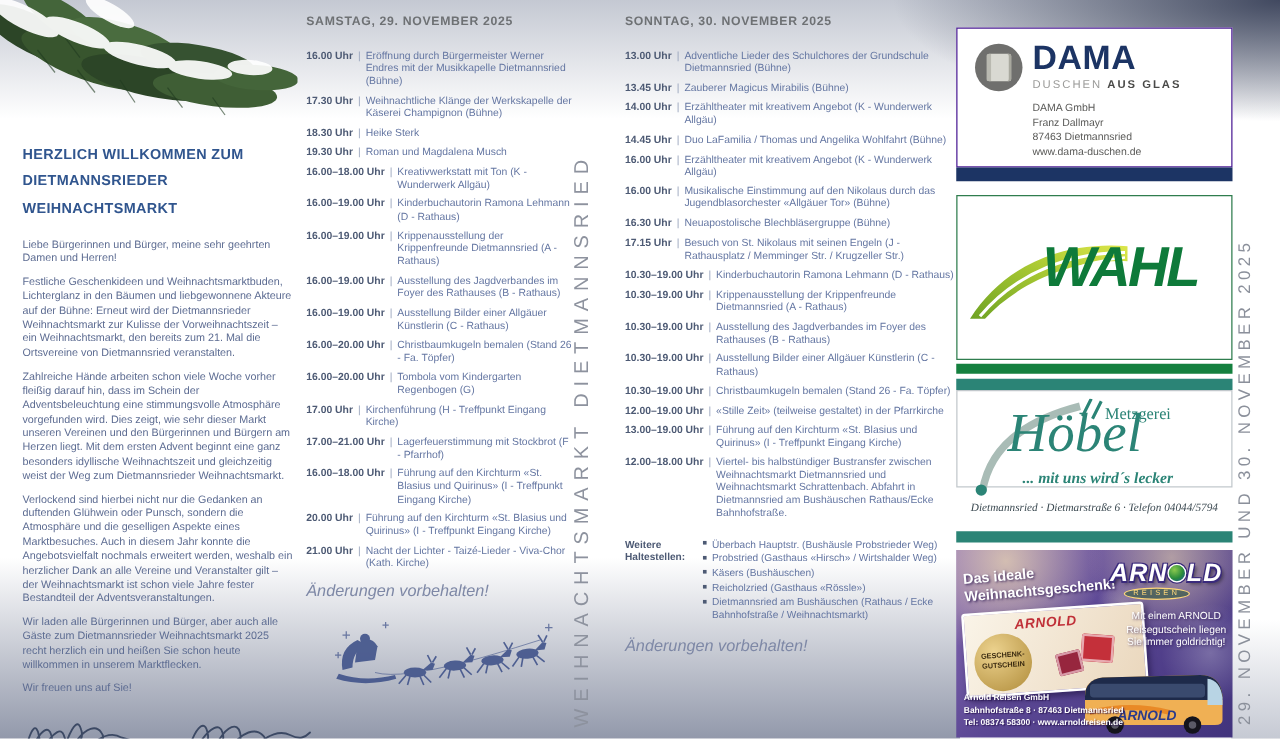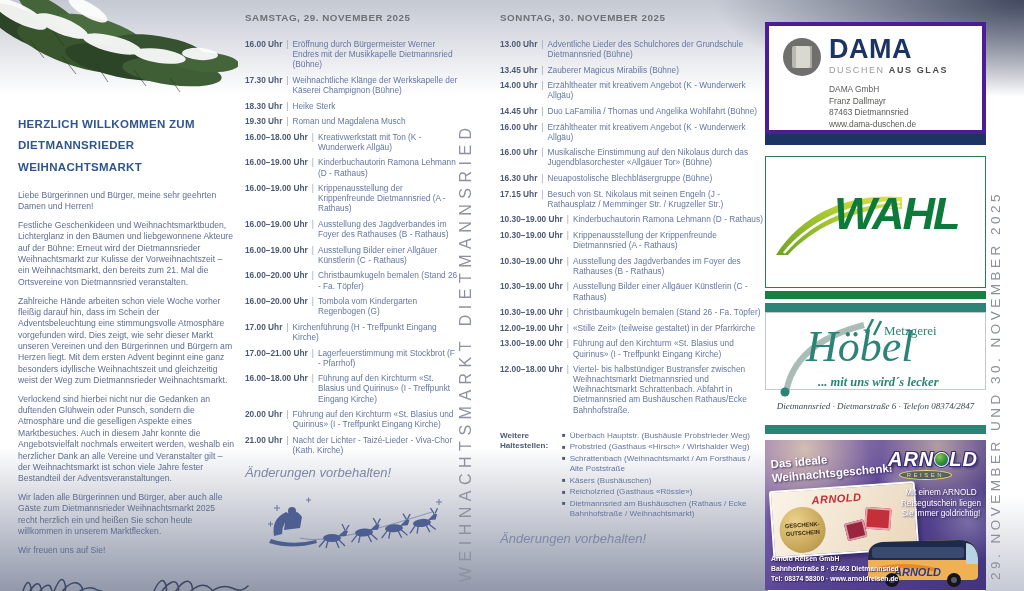"DAMA" .ad-dama { border: 4px solid #4c1d95 -> 1px solid #4c1d95 }
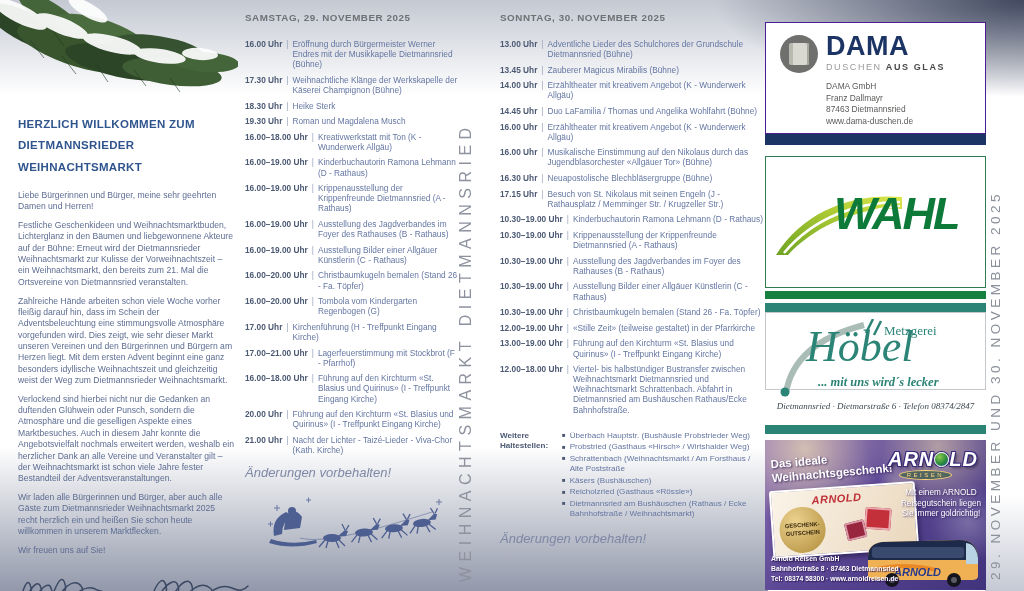"Dietmannsried · Dietmarstraße 6 ·" div.hb-addr { text: 08374/2847 -> 04044/5794 }
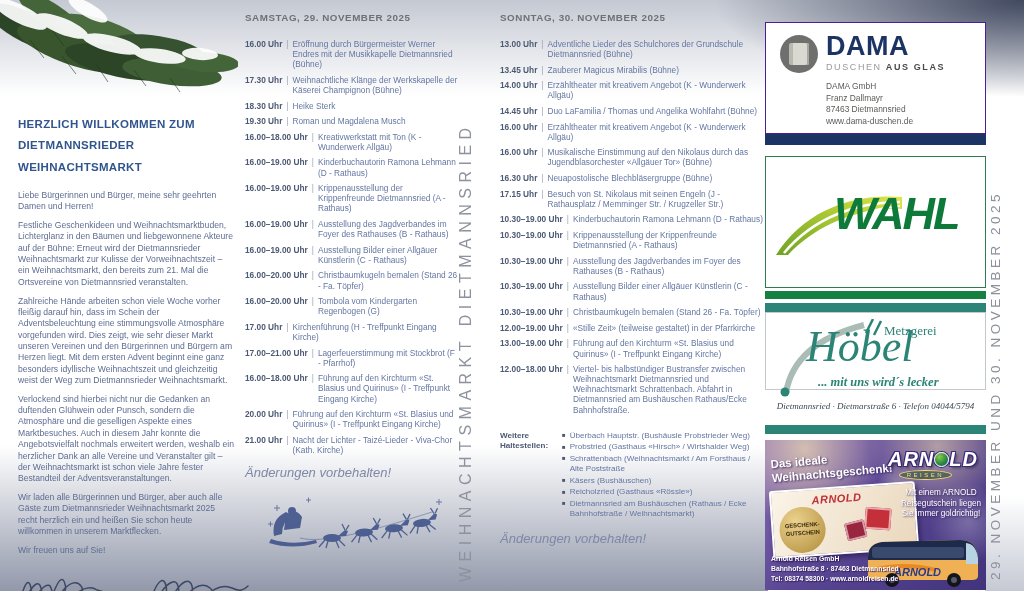"Schrattenbach (Weihnachtsmarkt / Am" div.stop { html: <div> <span>■</span> <span>Schrattenbach (Weihnachtsmarkt / Am Forsthaus / Alte Poststraße</span> </div> -> none }
